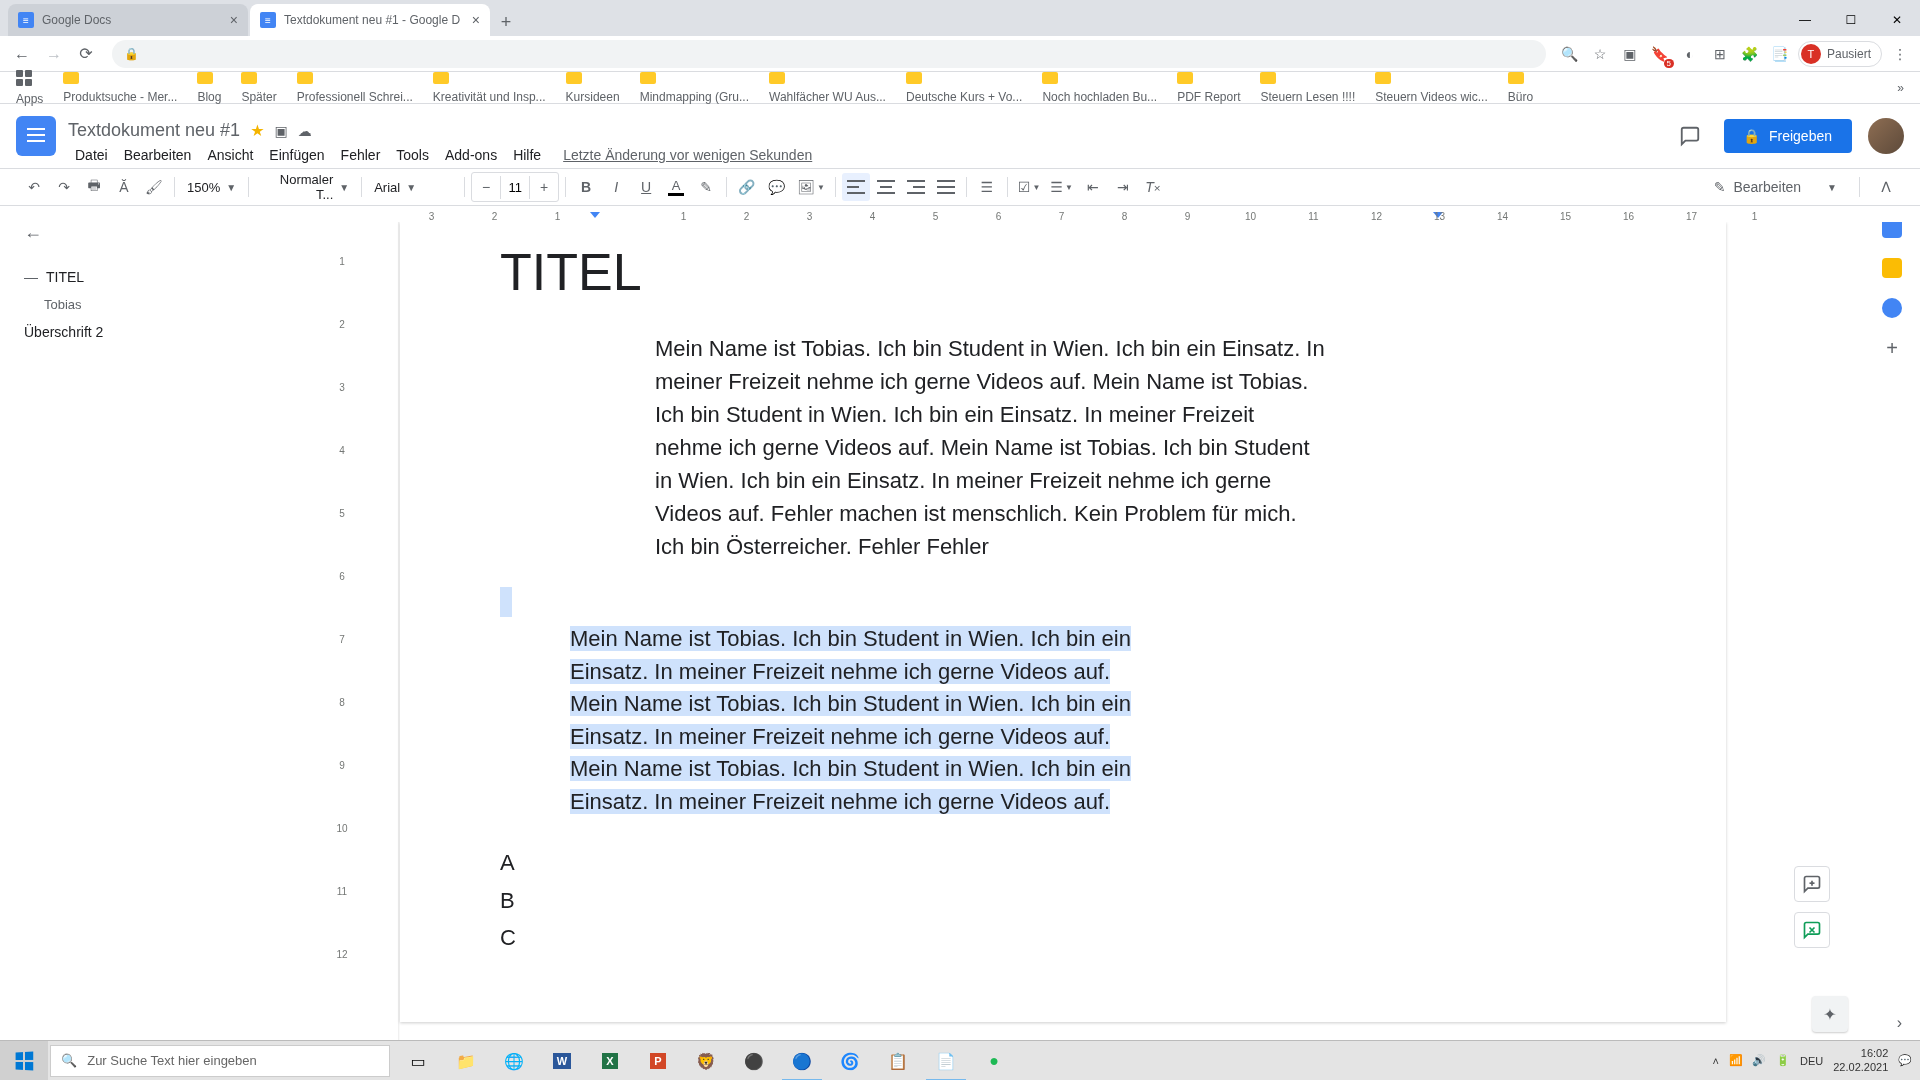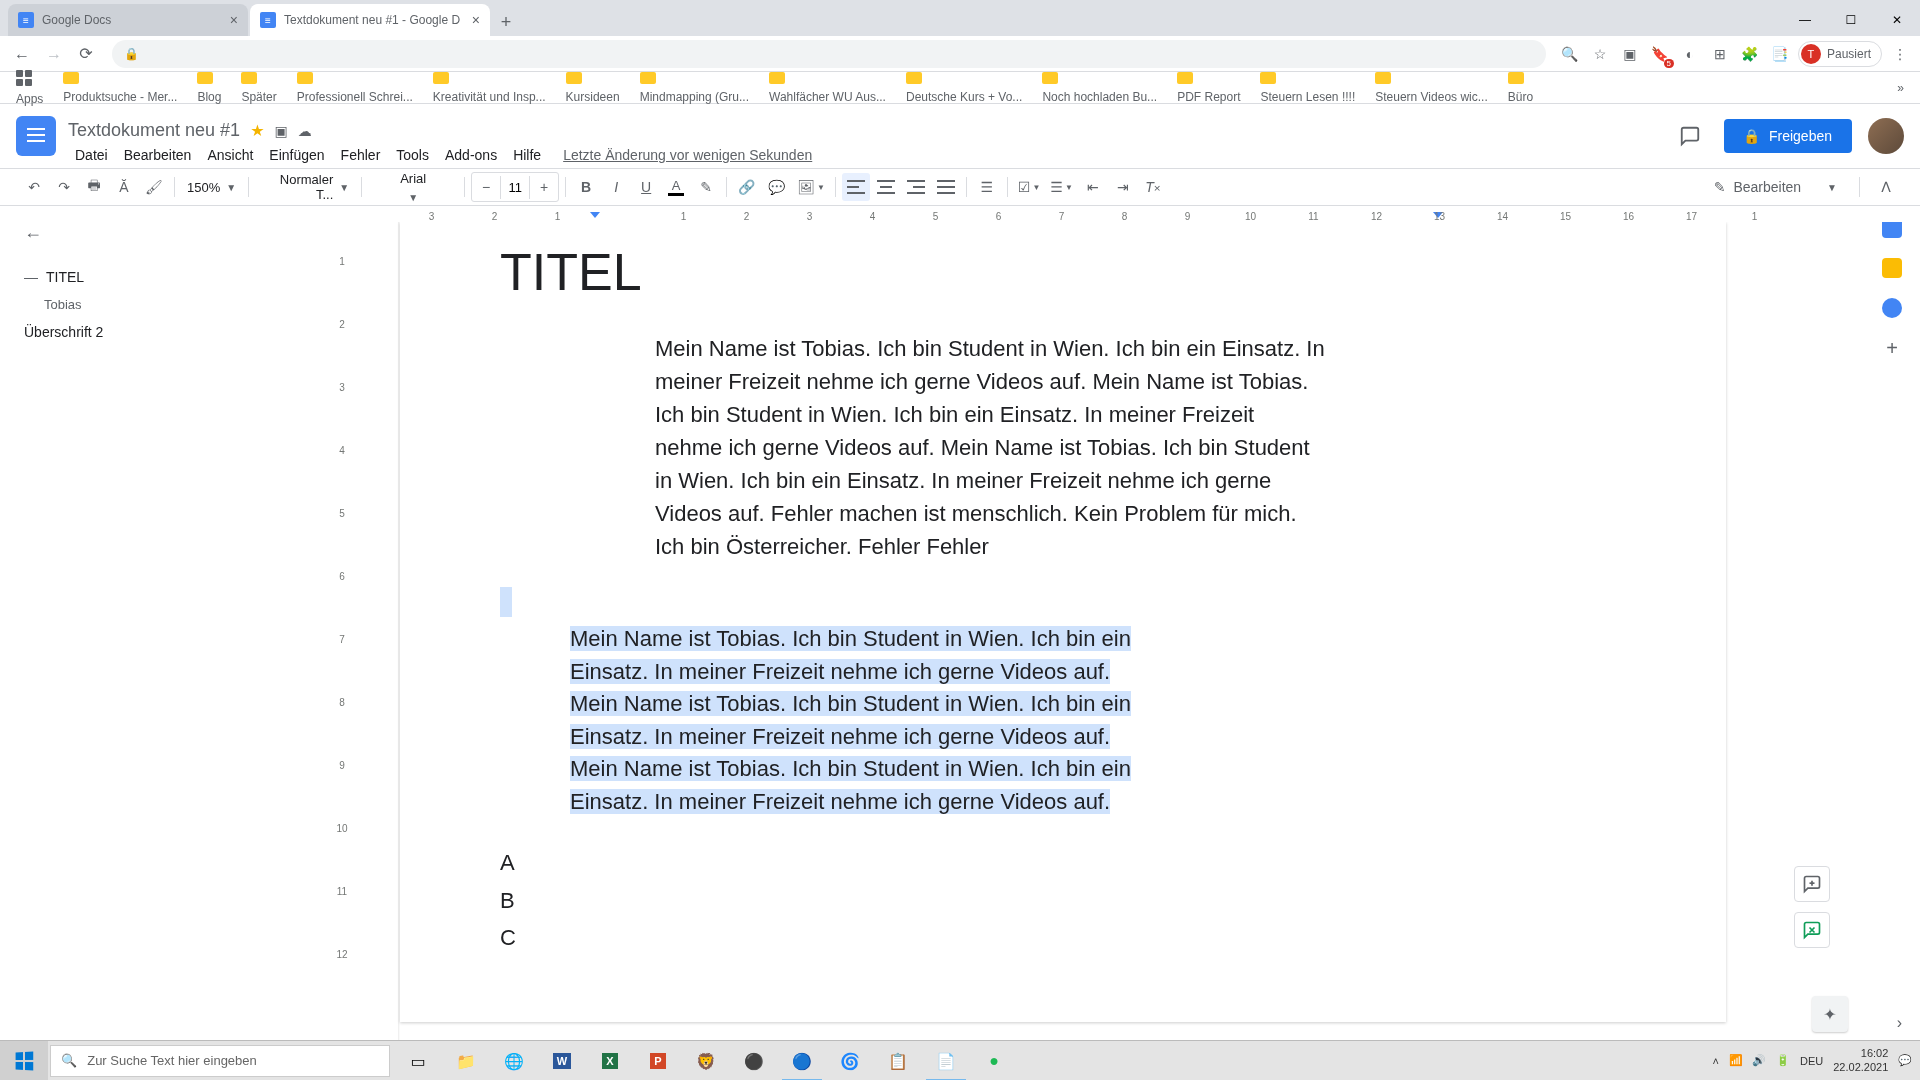"Arial" div.tb-select { flex-direction: column -> none }
